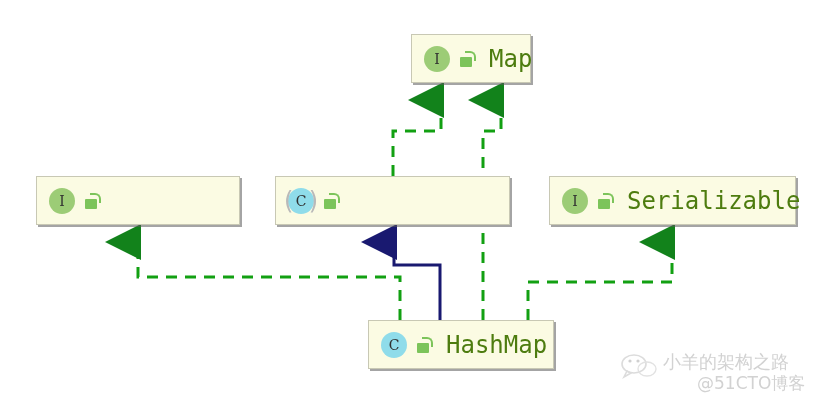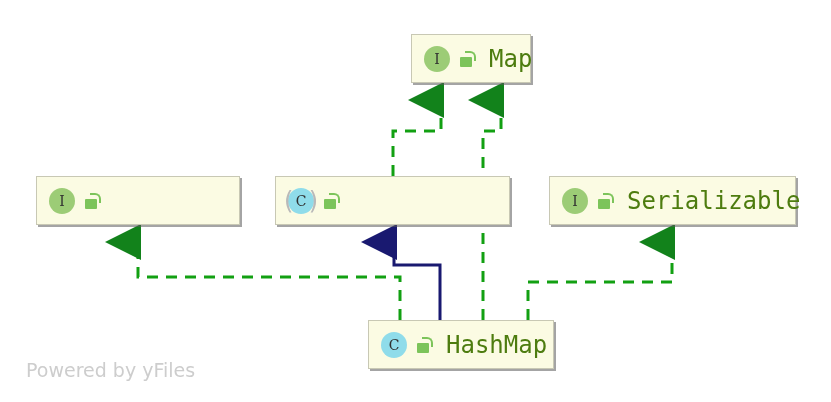"Powered by yFiles" div.watermark-yfiles { html: <div>Powered by yFiles</div> -> none }
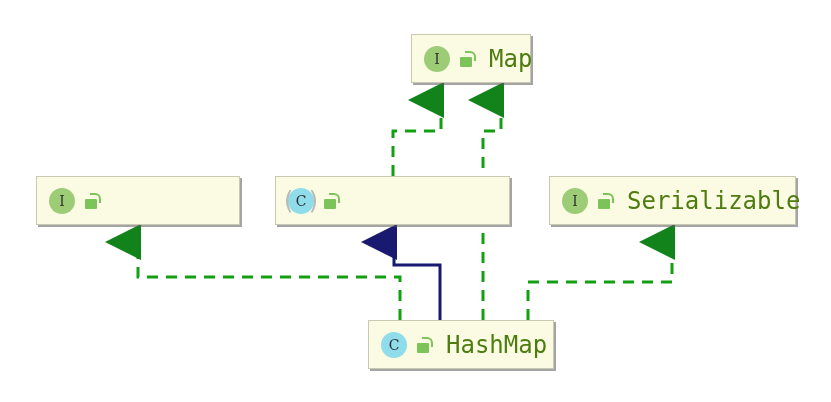"小羊的架构之路" div.watermark-cn { html: none -> <div> <svg> <ellipse></ellipse> <path></path> <circle></circle> <circle></circle> <ellipse></ellipse> </svg> <div>小羊的架构之路</div> <div>@51CTO博客</div> </div> }
